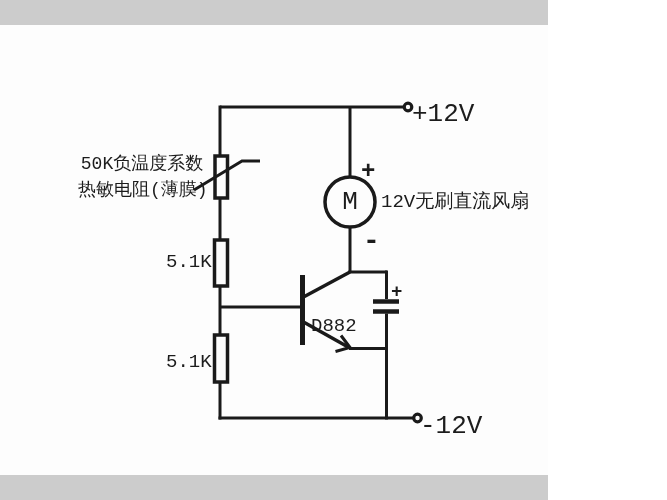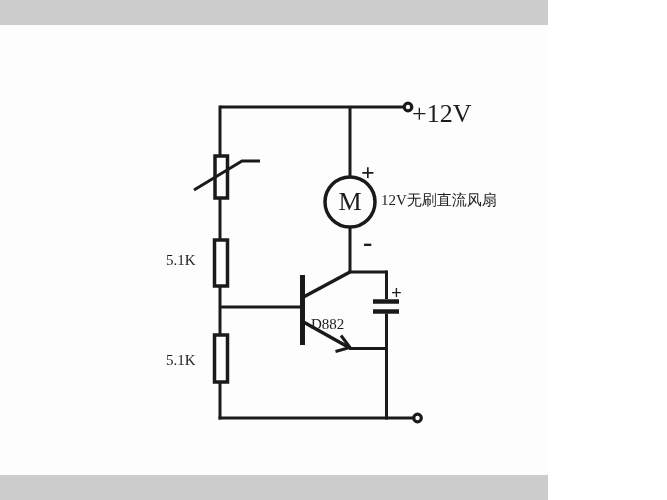"+12V" #stage { font-family: Liberation Serif, serif -> Liberation Mono, monospace }
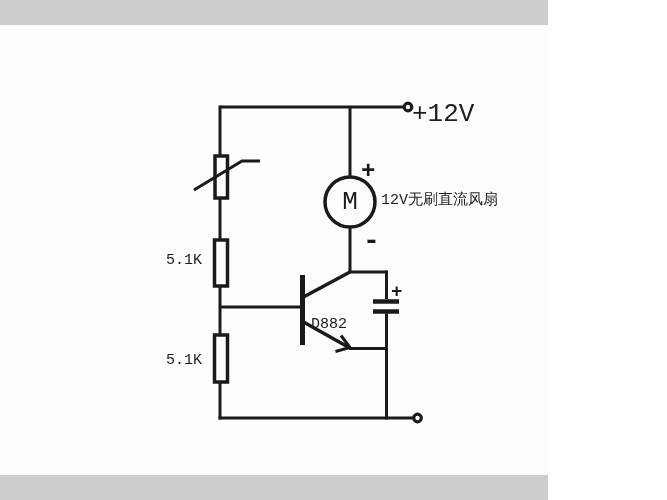"50K负温度系数" div.lbl { html: none -> <div> <div>50K负温度系数</div> <div>热敏电阻(薄膜)</div> </div> }
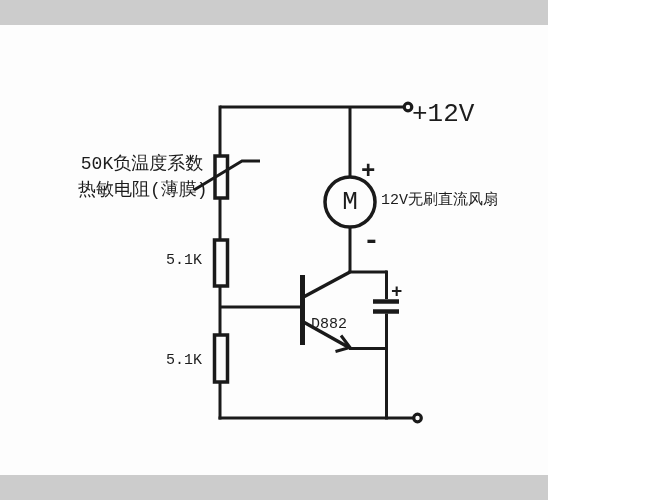"12V无刷直流风扇" .lbl-value { font-size: 15px -> 19px }
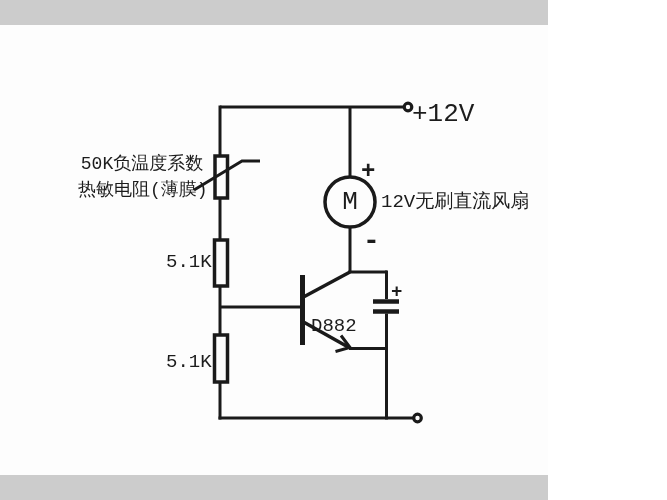"-12V" div.lbl { html: none -> <div>-12V</div> }
